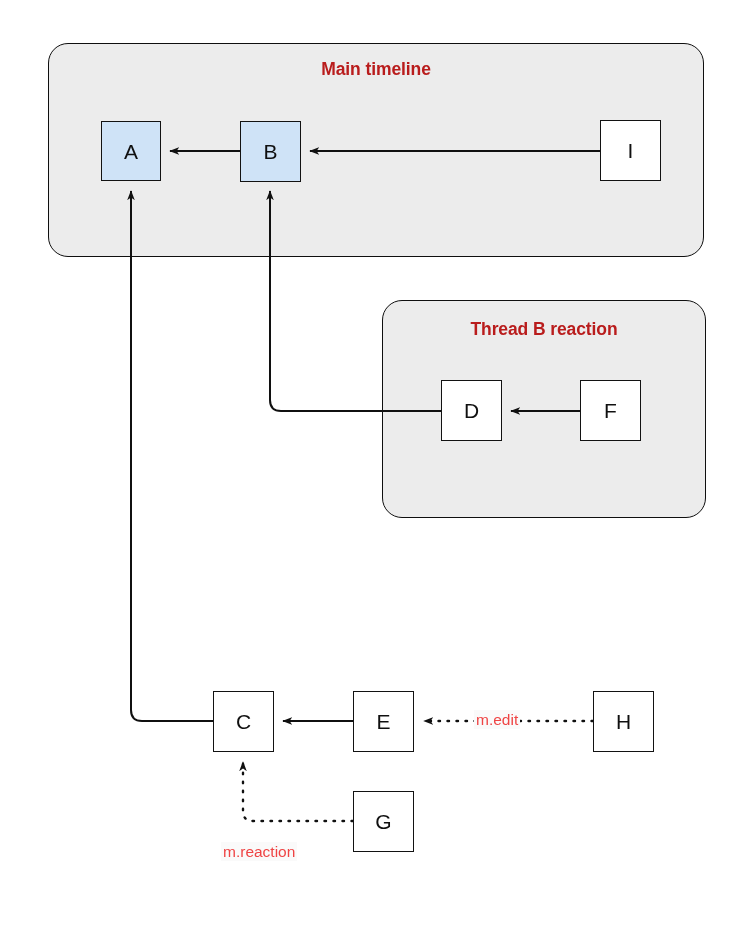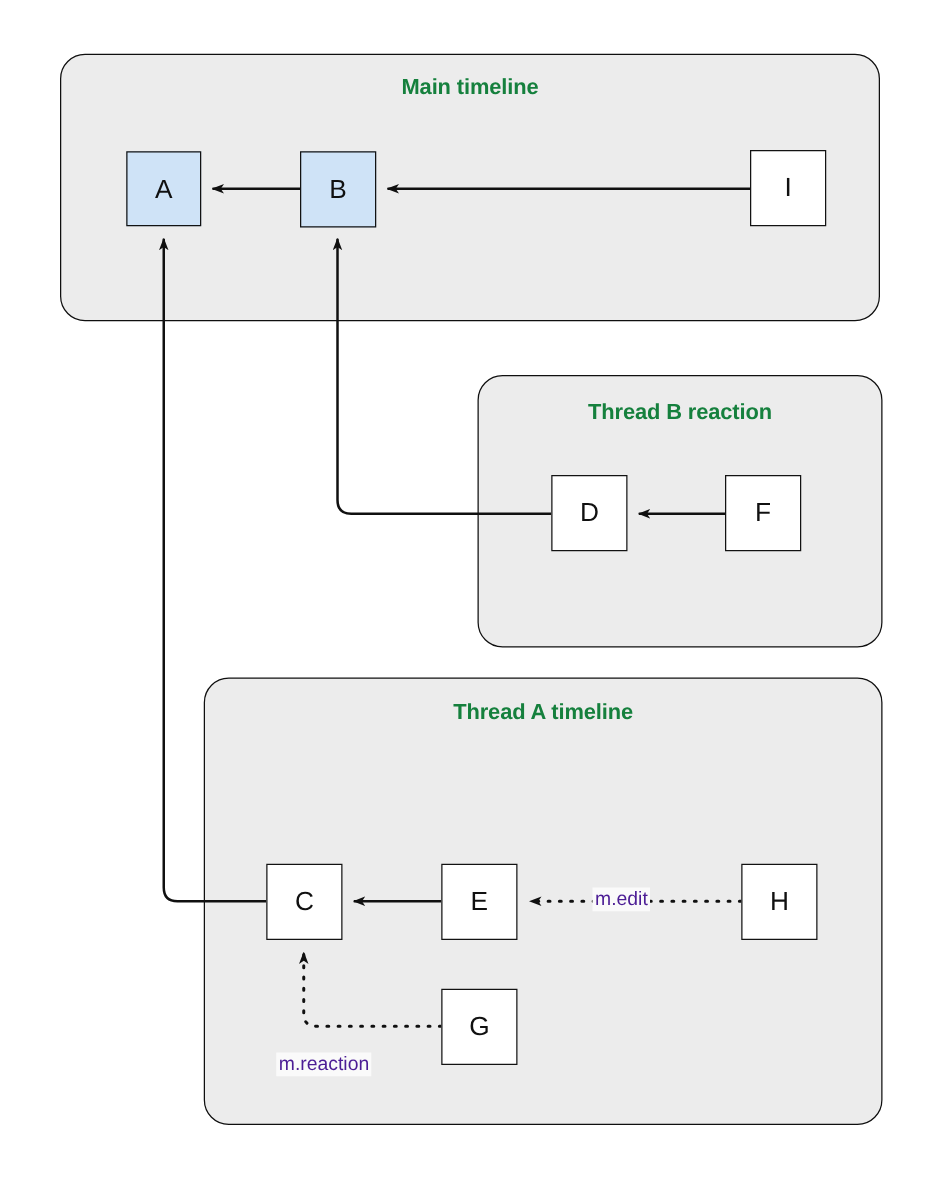"Main timeline" .container-title { color: #15803d -> #b91c1c }
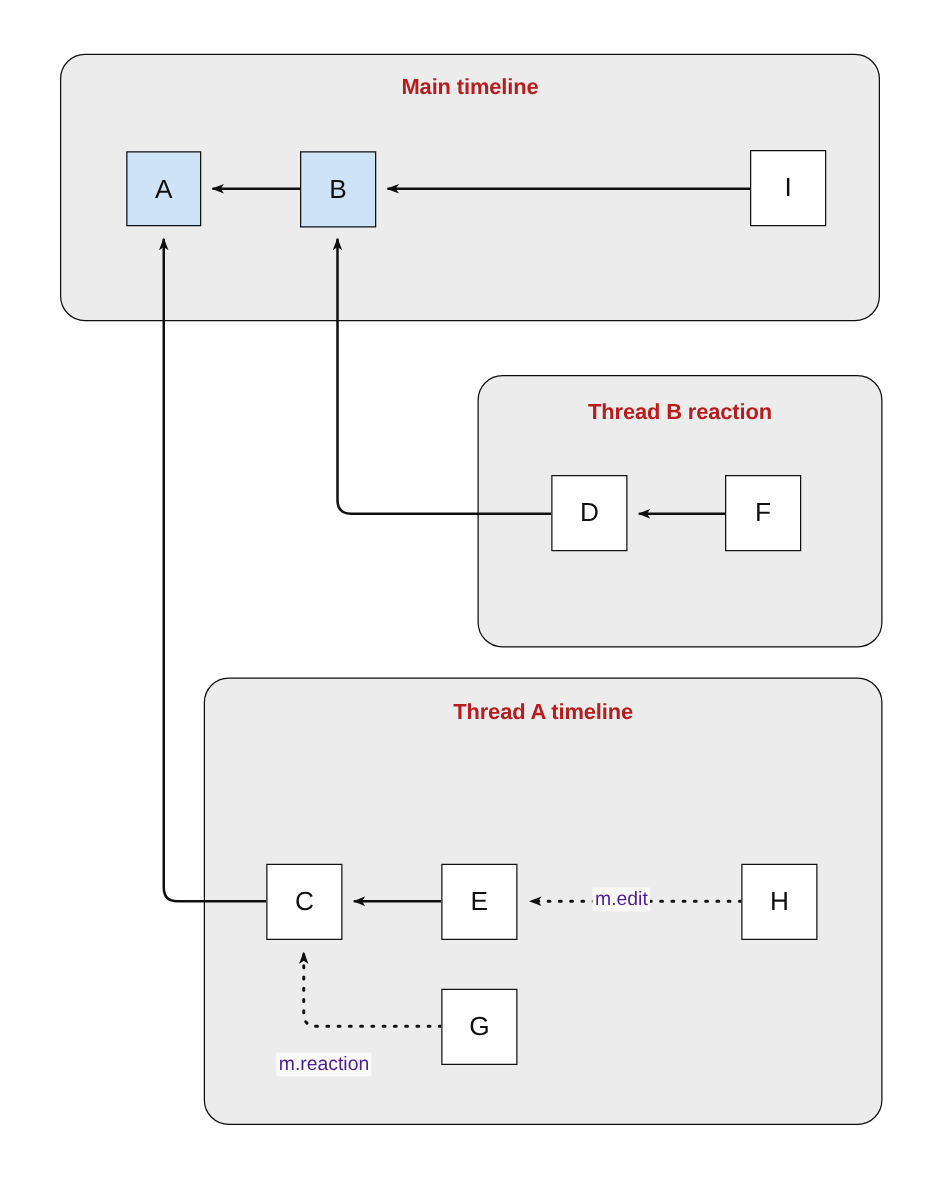"Thread A timeline" div.container-box { html: <div> <div>Thread A timeline</div> </div> -> none }
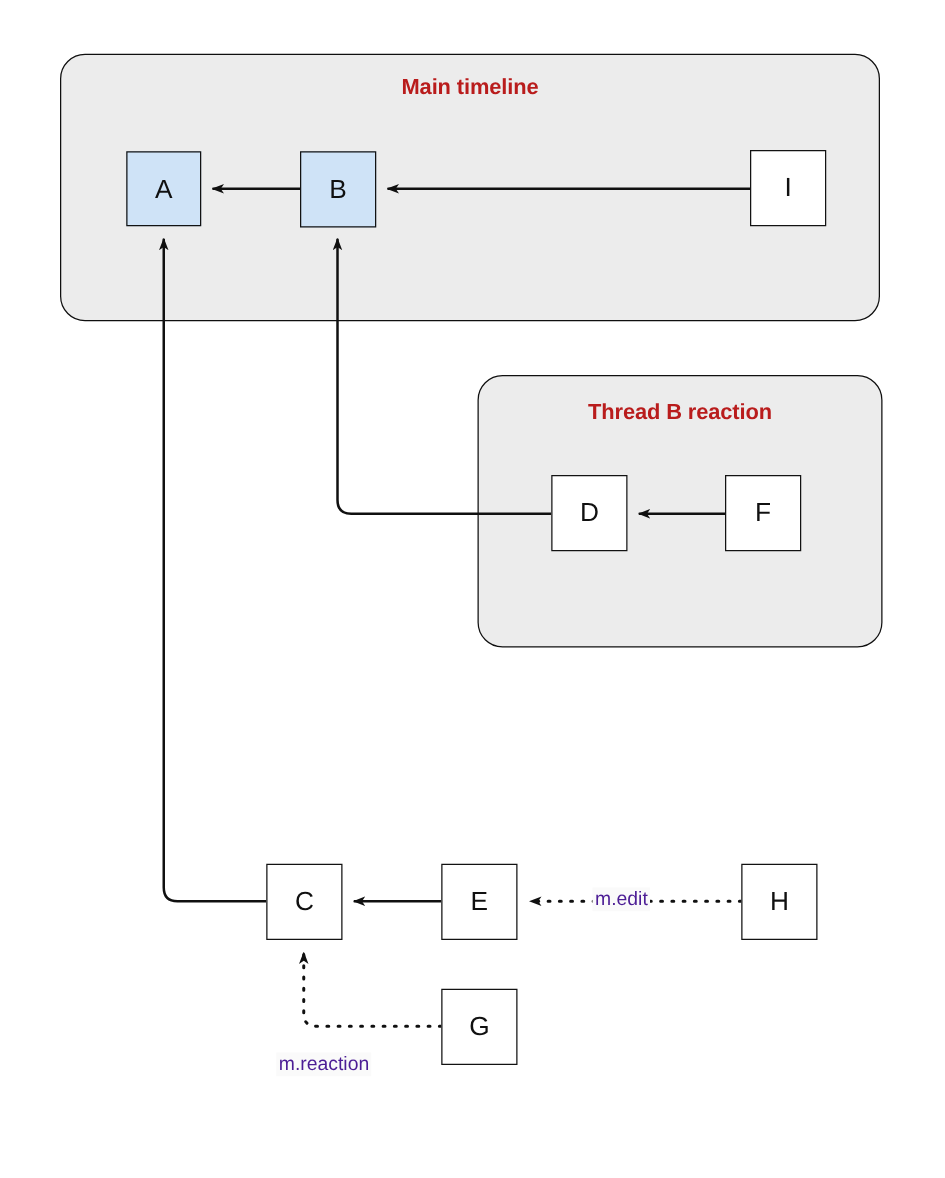"m.edit" .edge-label { color: #4c1d95 -> #ef4444 }
